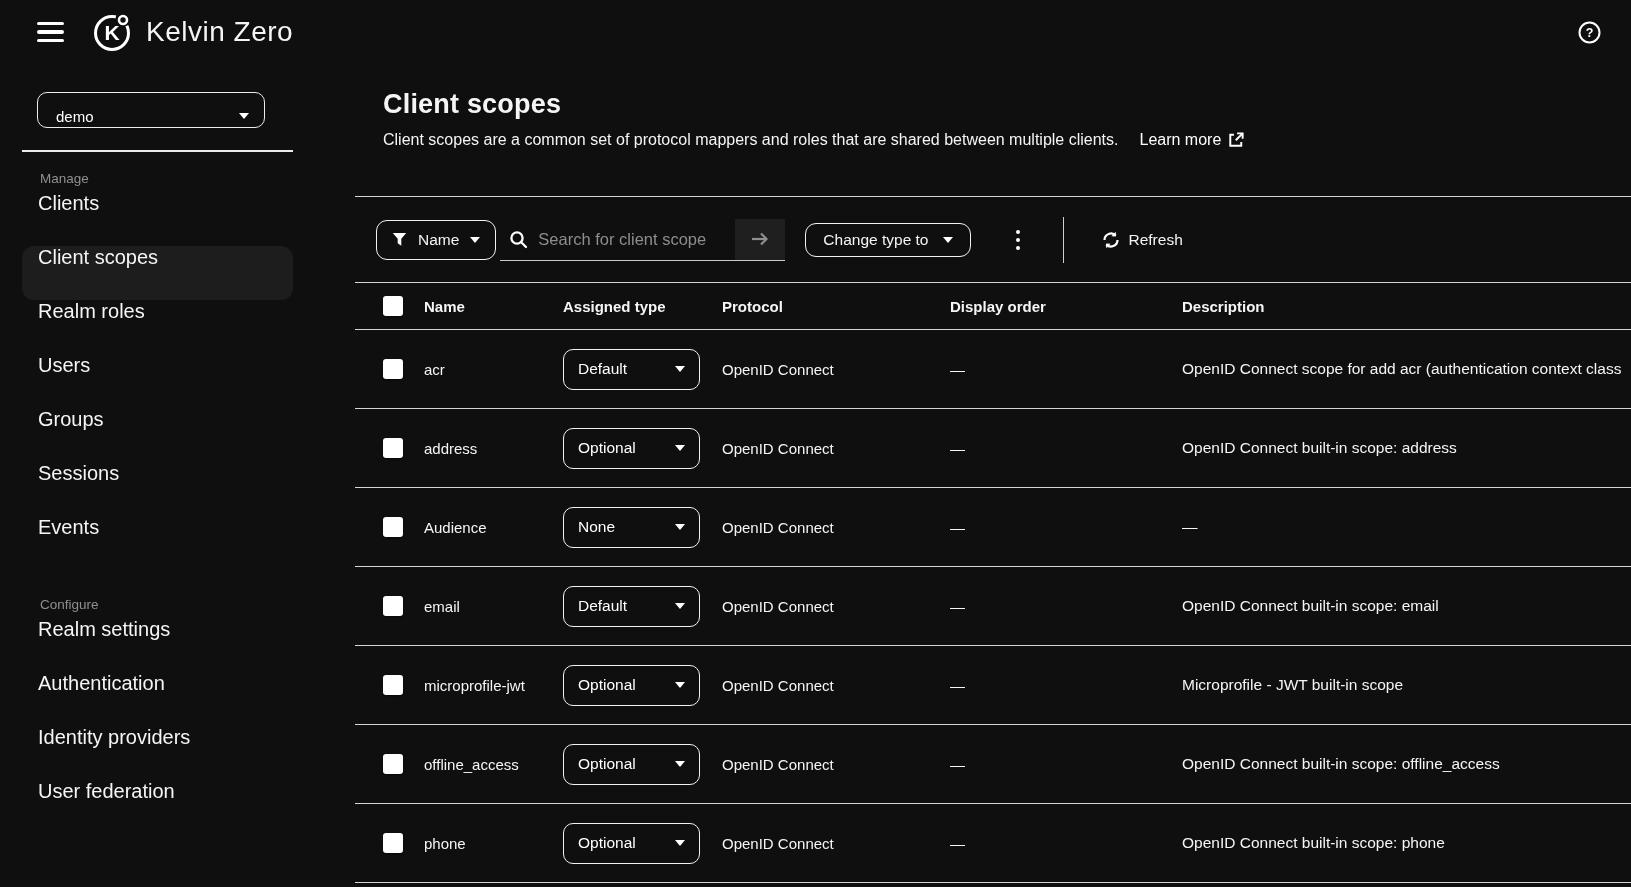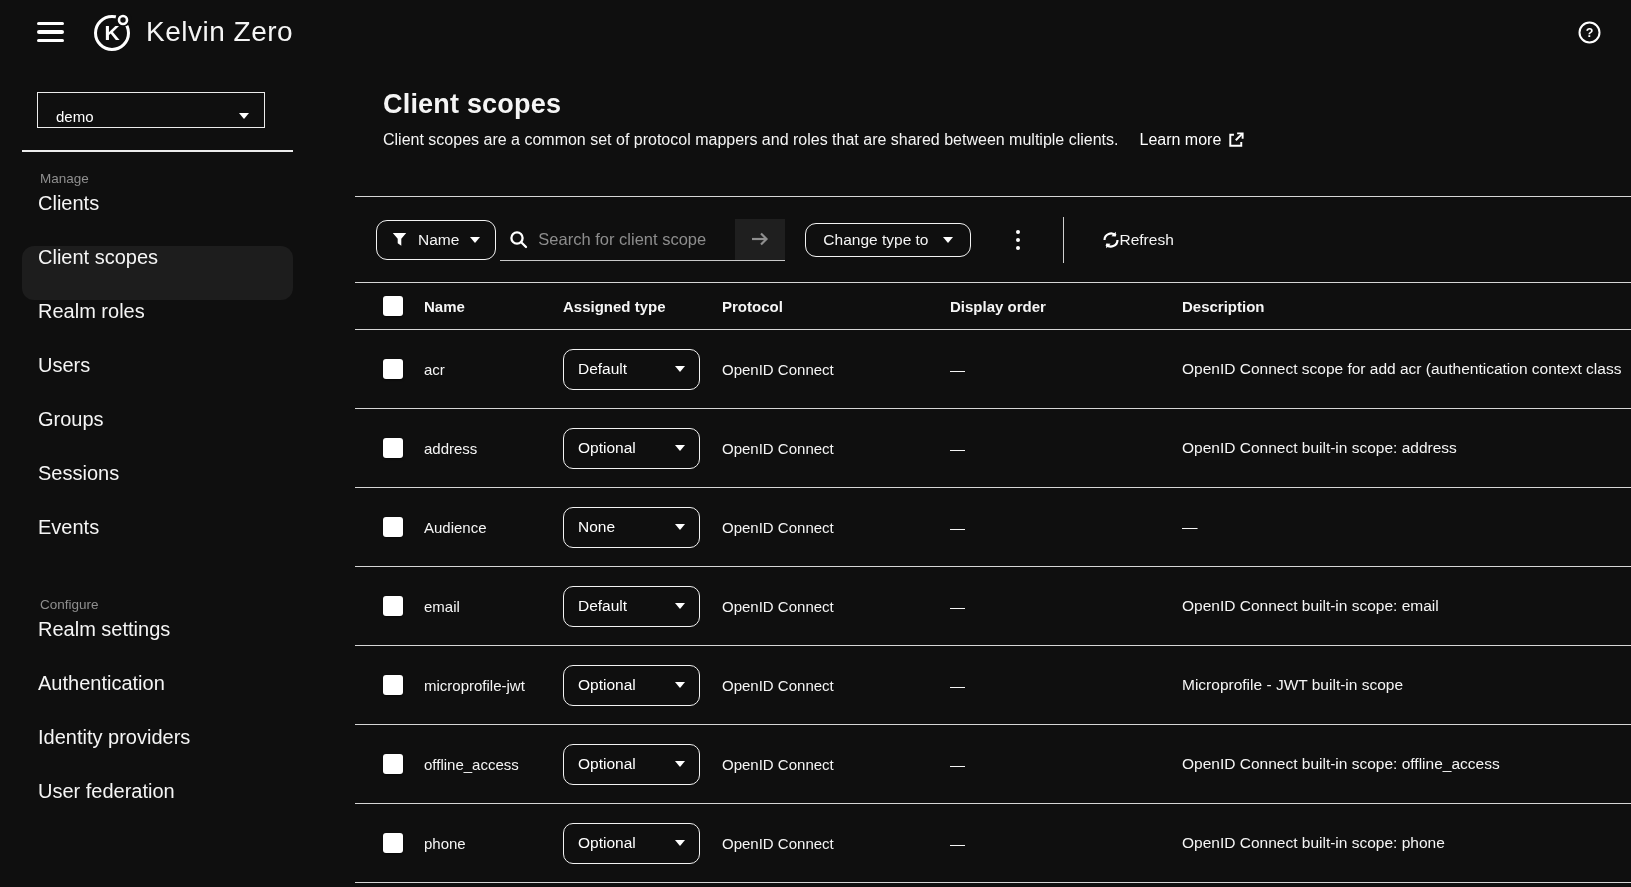"demo" .realm-select { border-radius: 0 -> 10px }
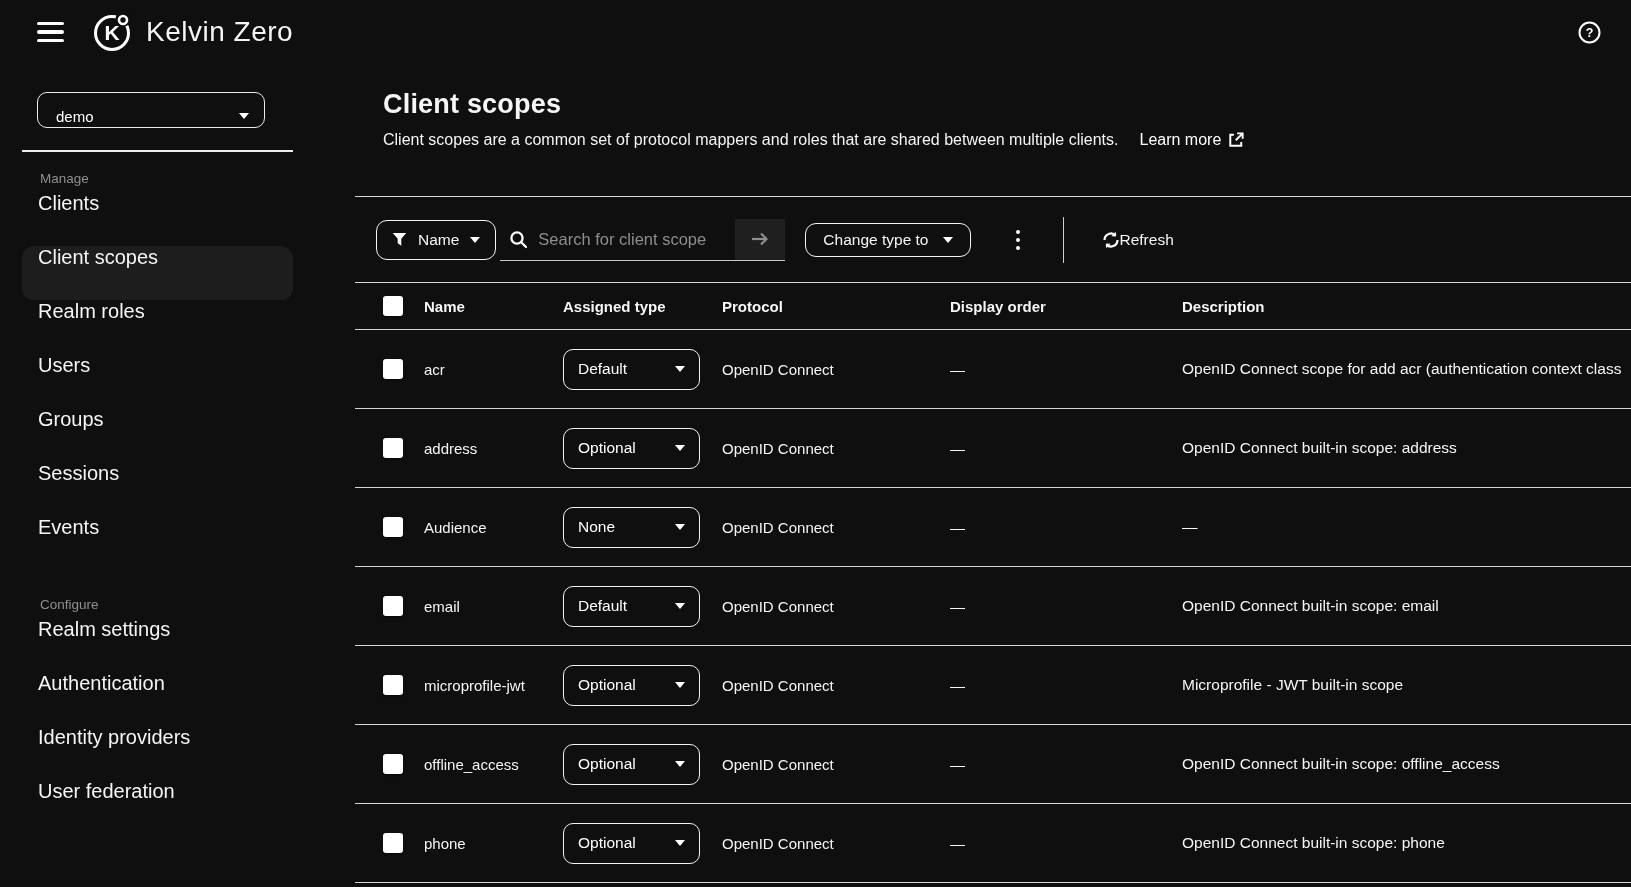"Refresh" .refresh { gap: none -> 9px }
